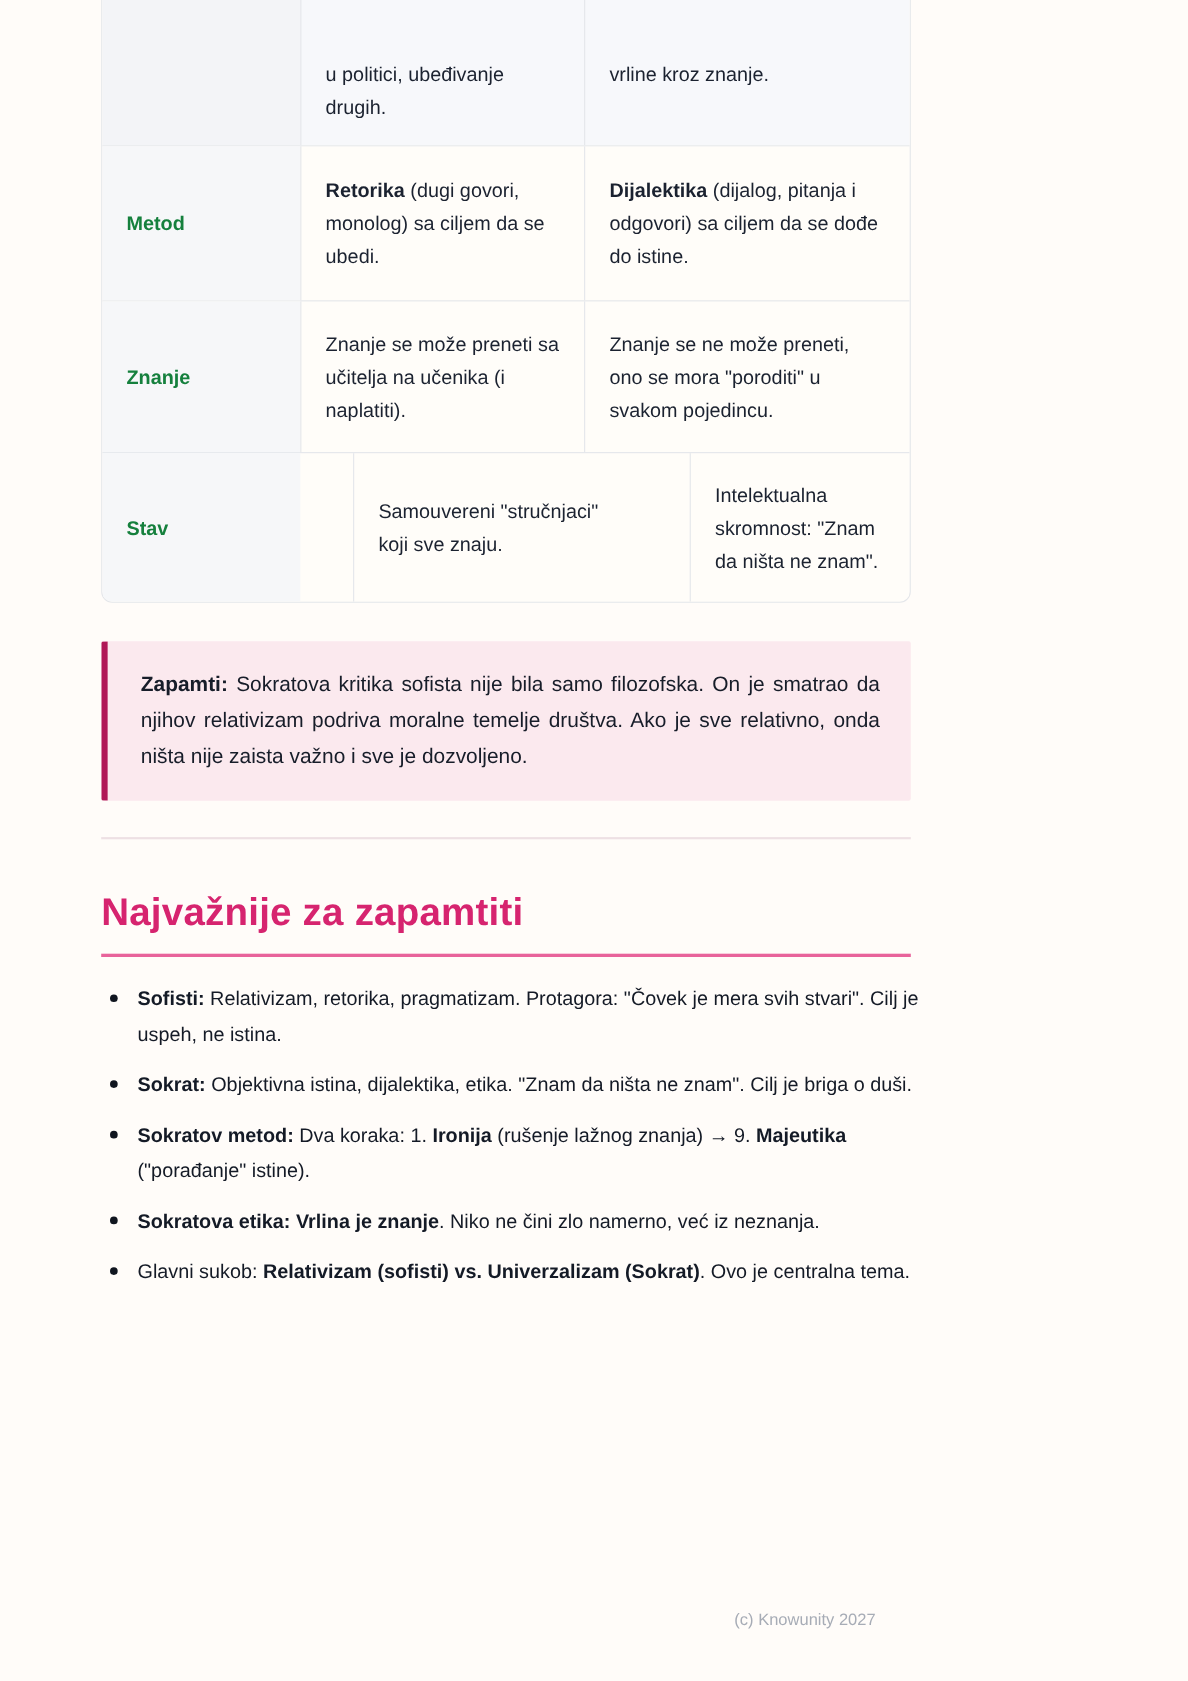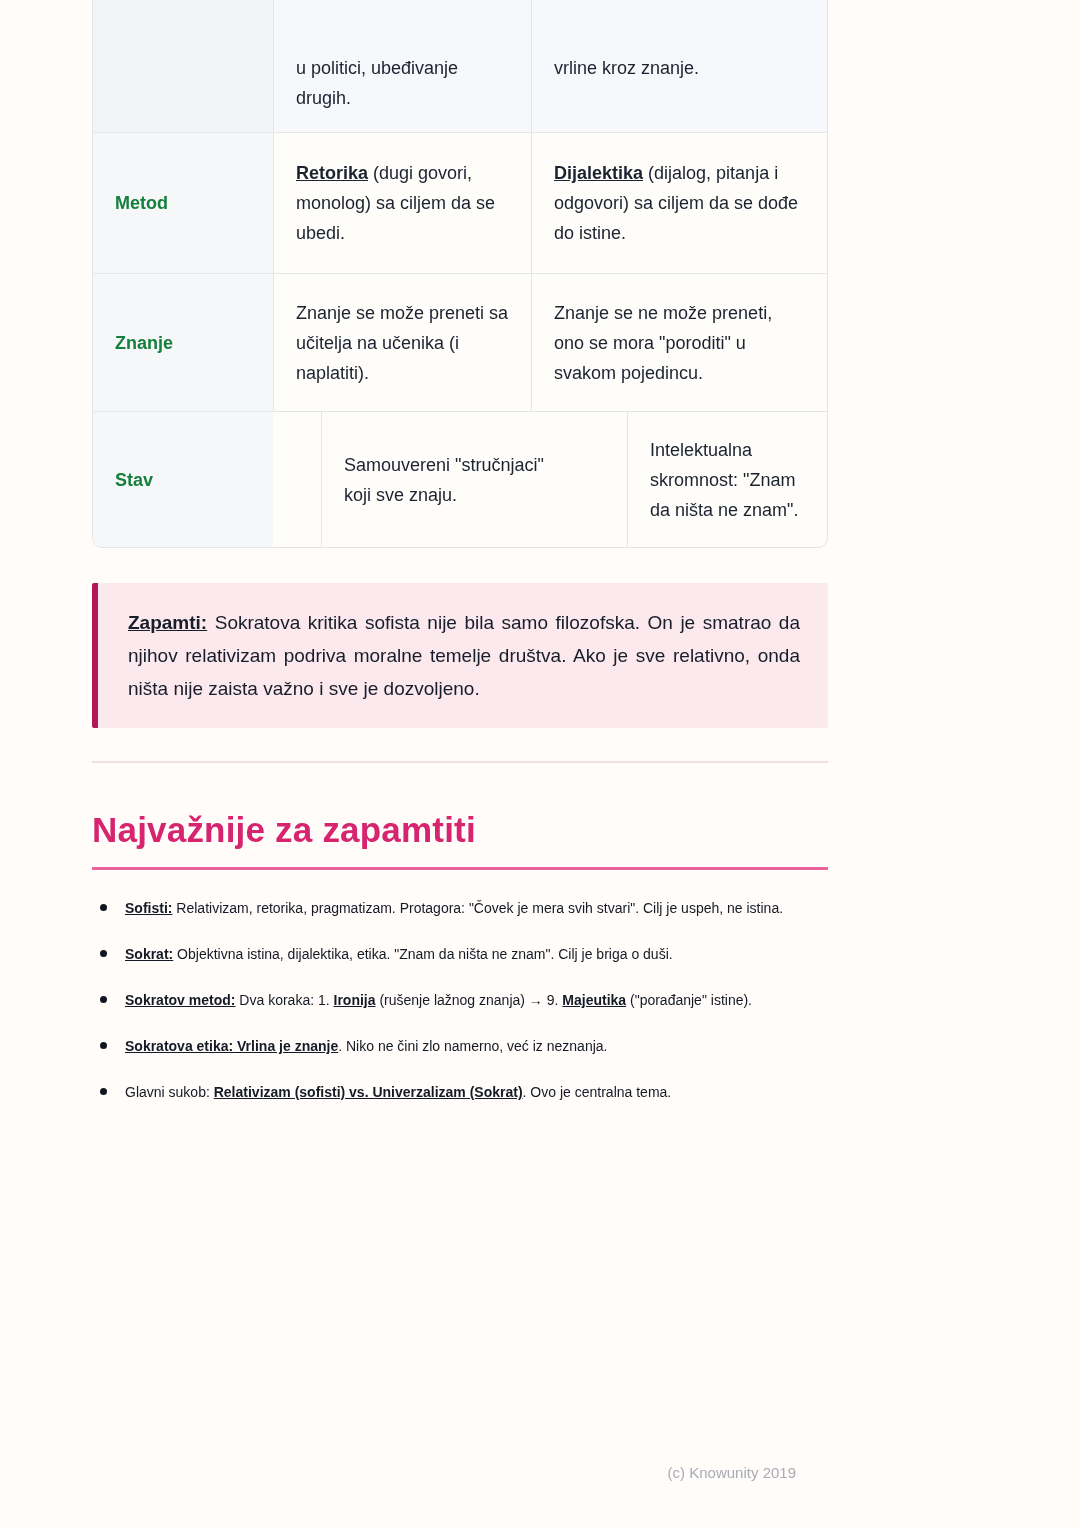"Retorika" .bold { text-decoration: underline -> none }
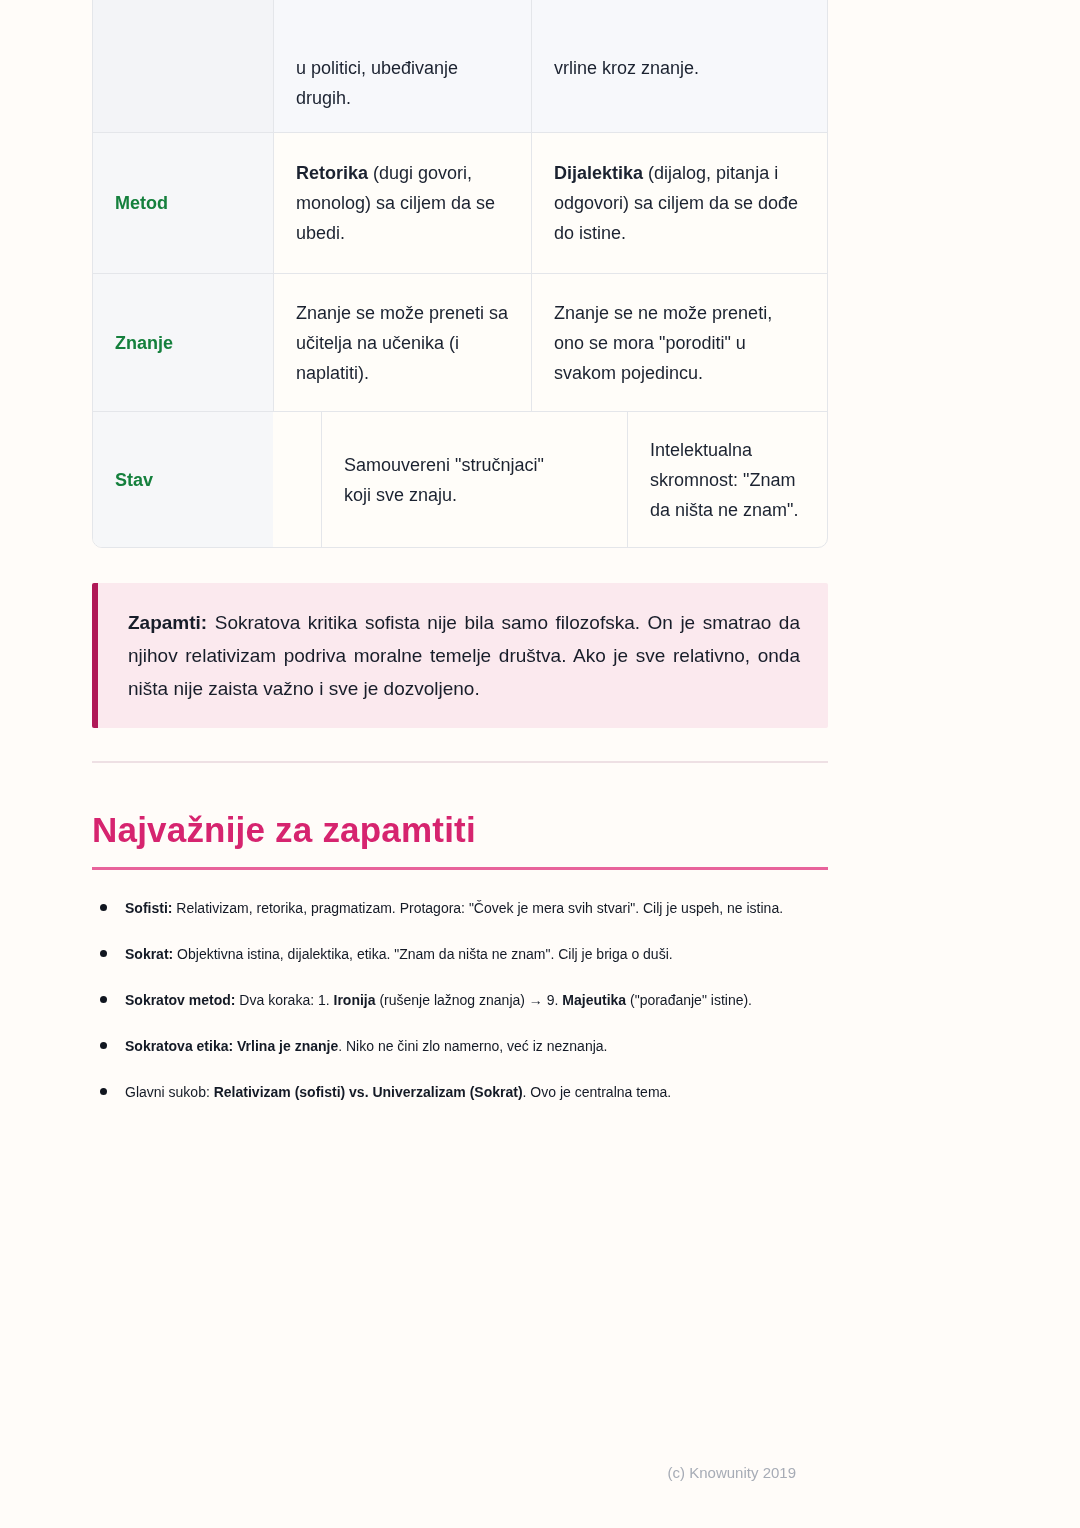"Sofisti: Relativizam, retorika," .bullets li { font-size: 14px -> 18px }
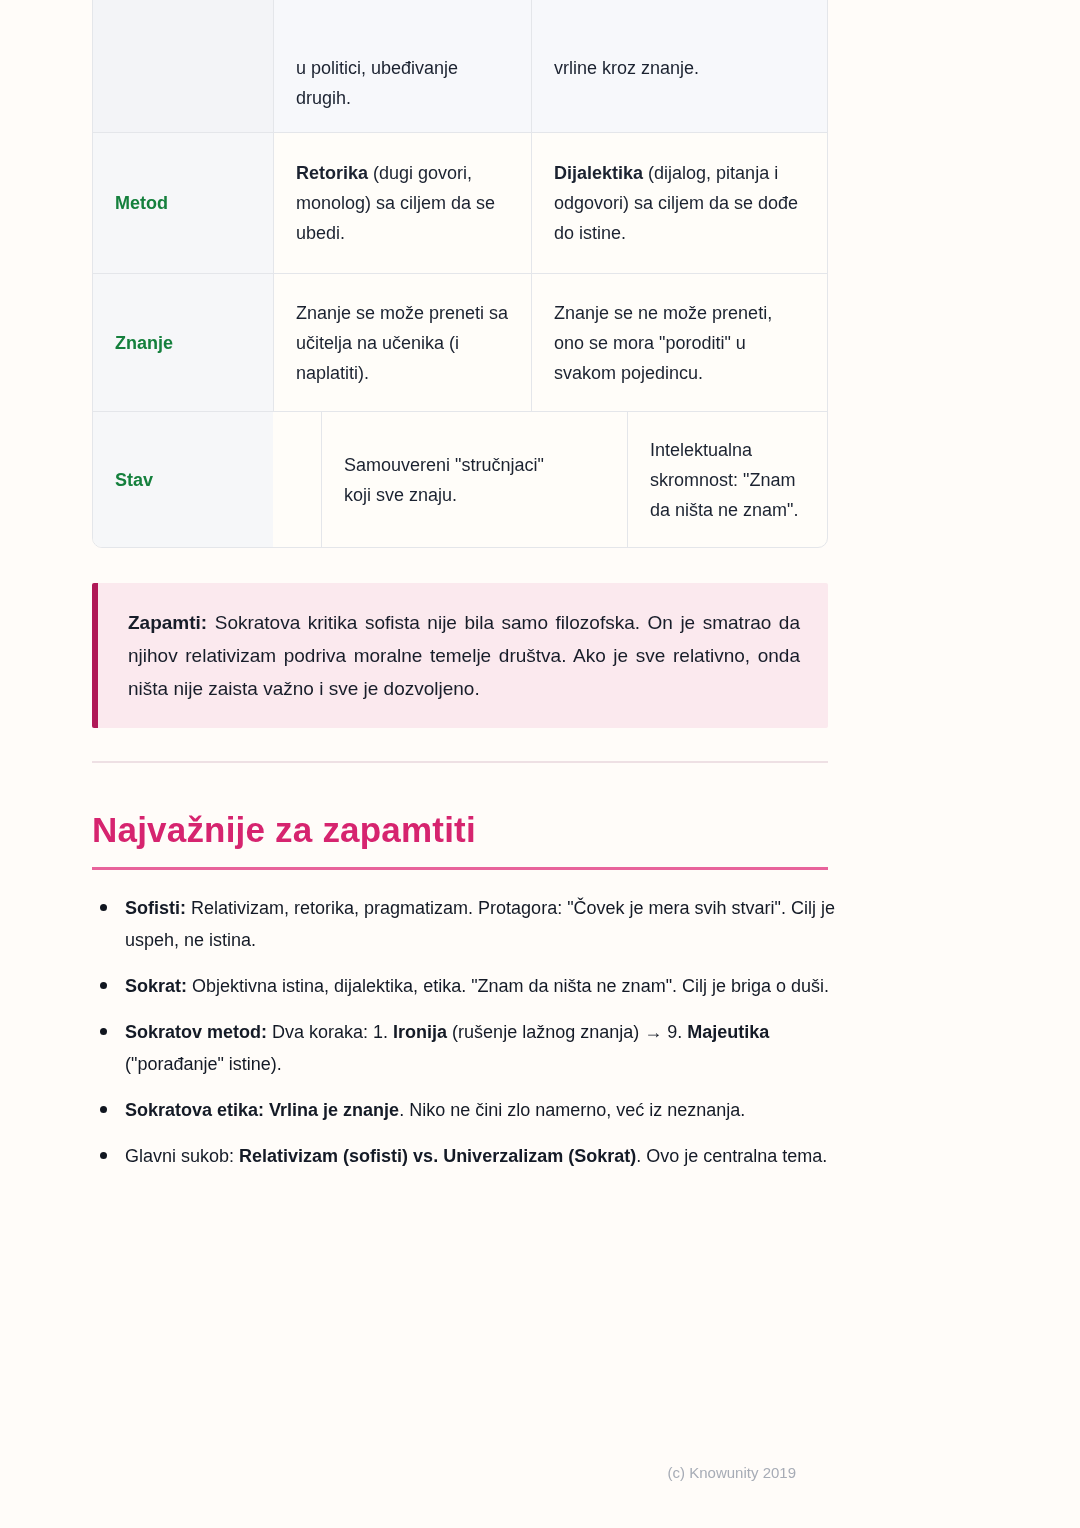"(c) Knowunity 2019" div.footer { text: 2019 -> 2027 }
